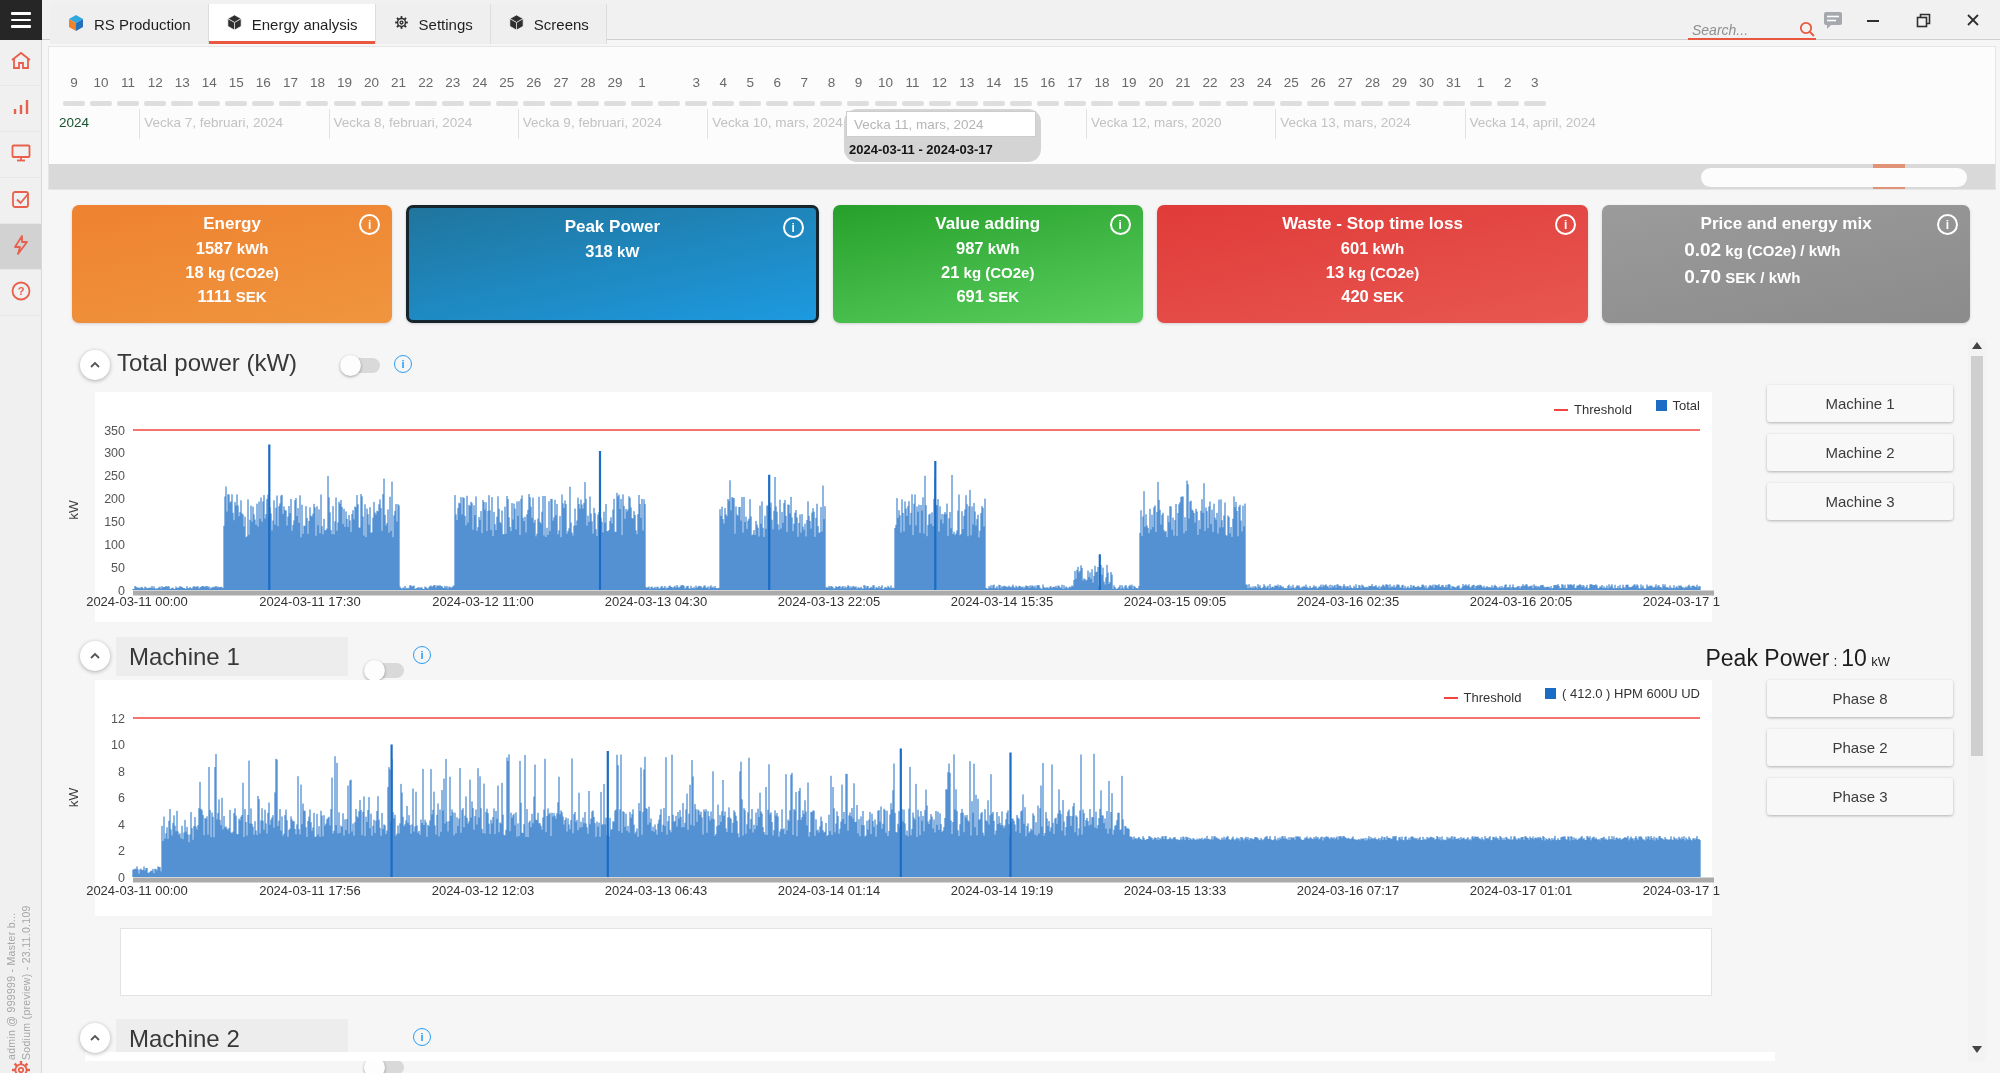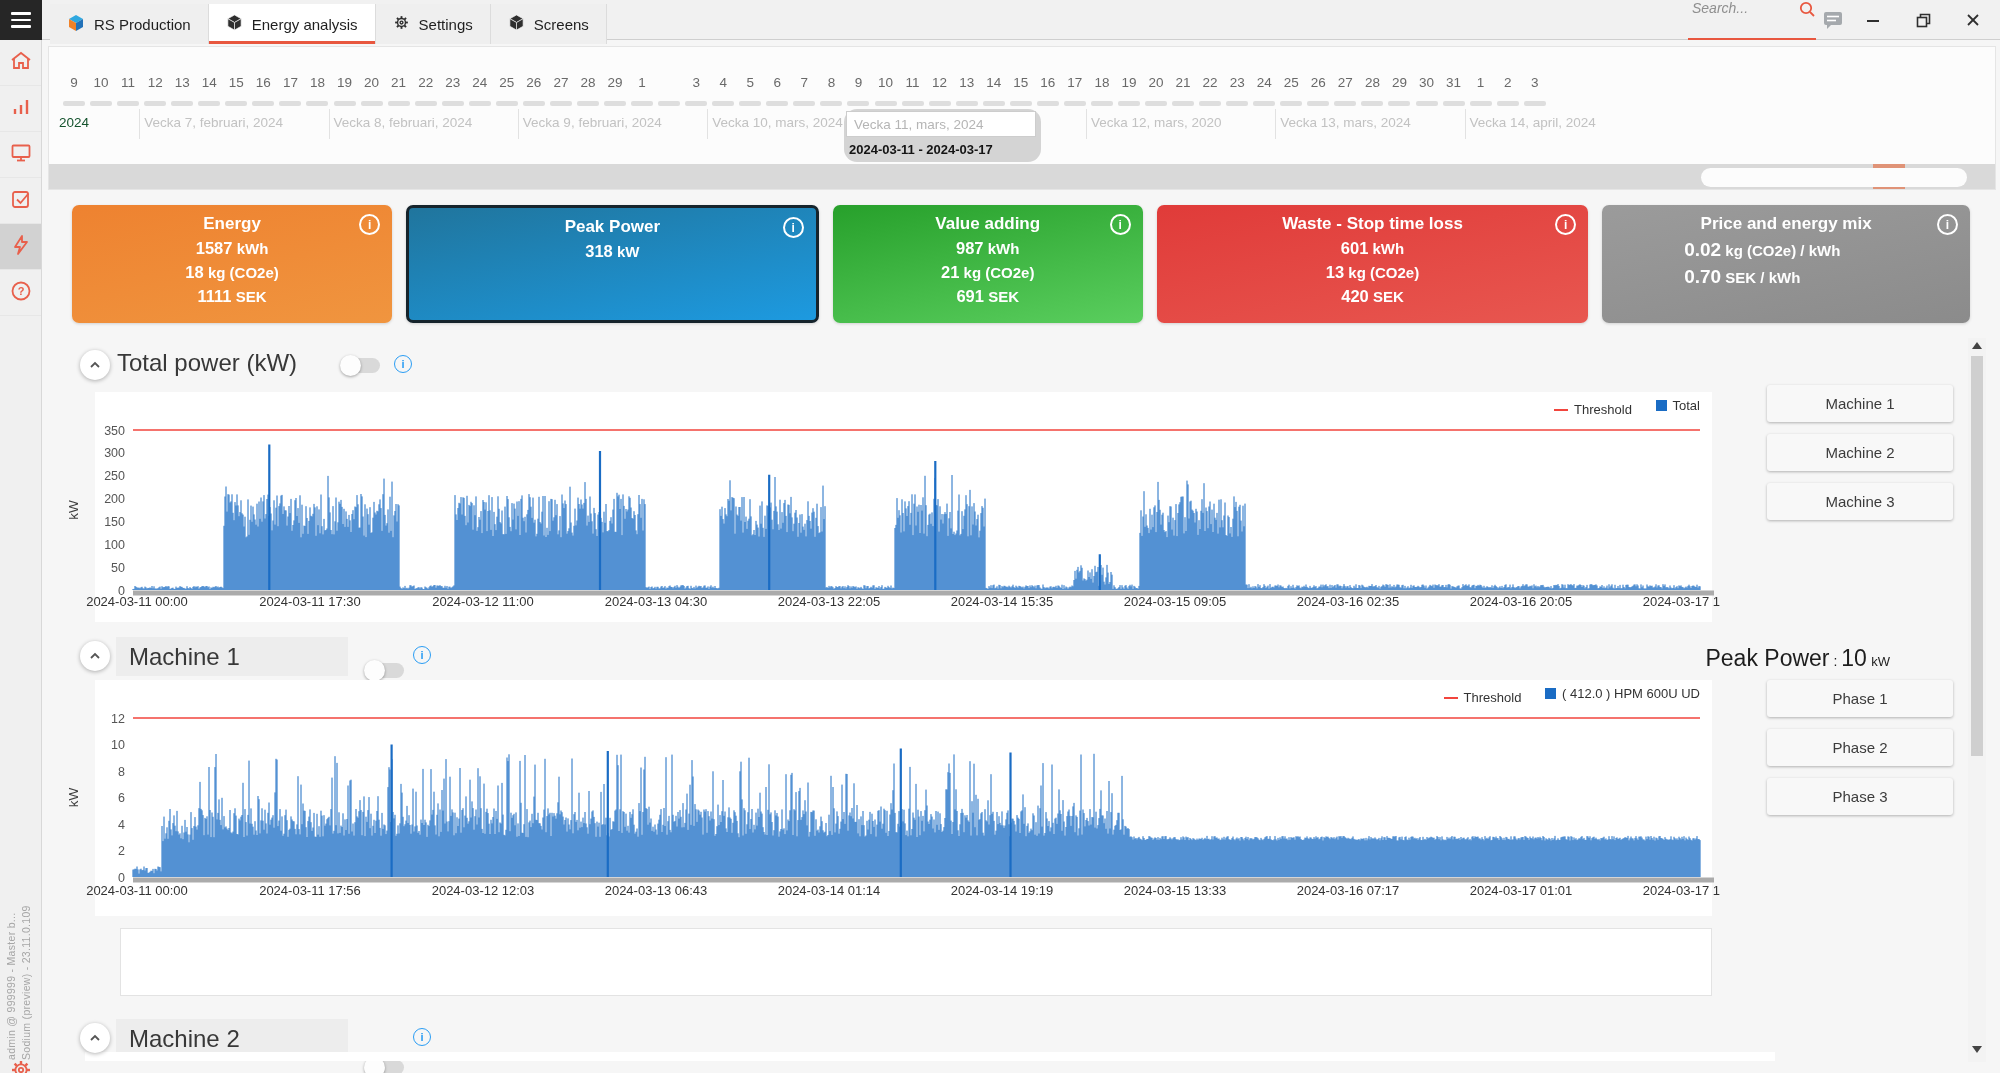"Search..." .search-box { align-items: flex-start -> flex-end }
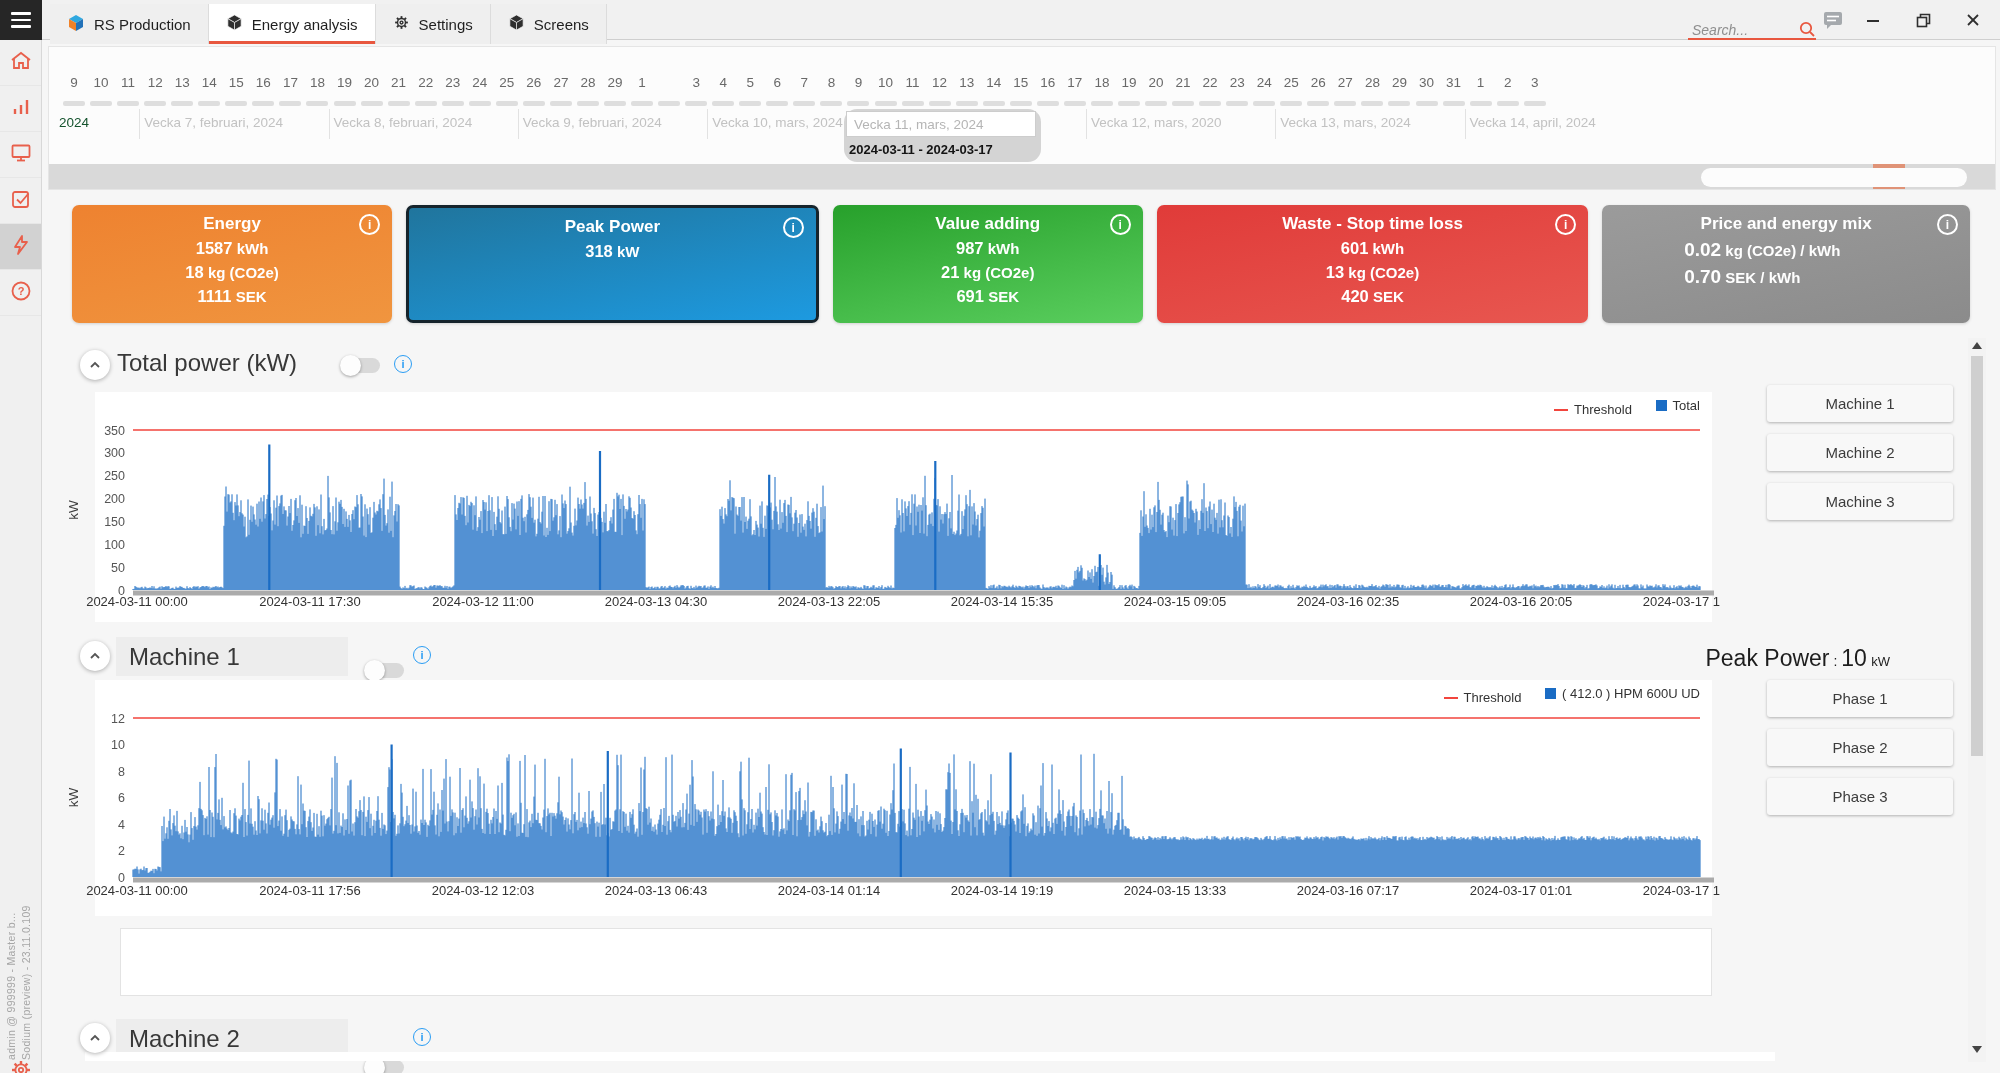"Phase 1" div.mbtn { text: 1 -> 8 }
